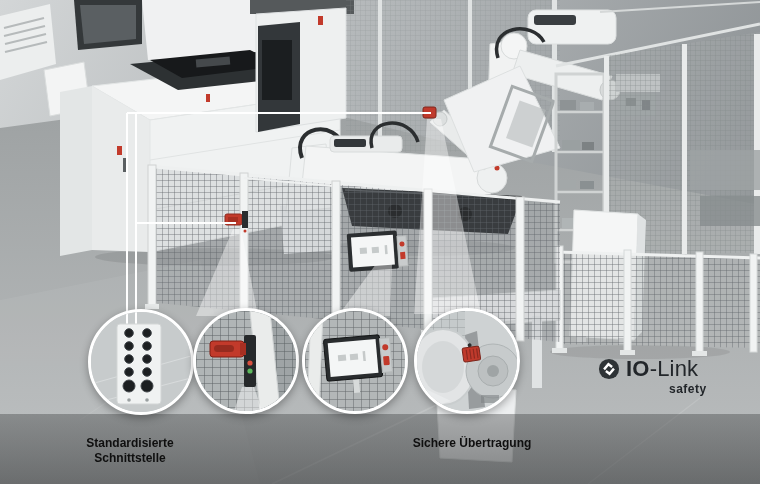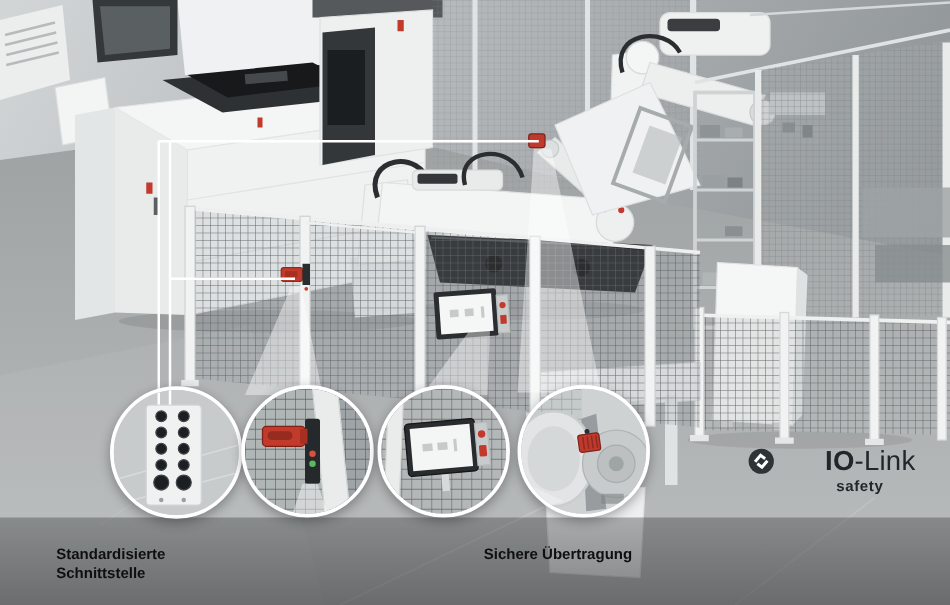"IO" .brand .b { margin-left: 34px -> none }
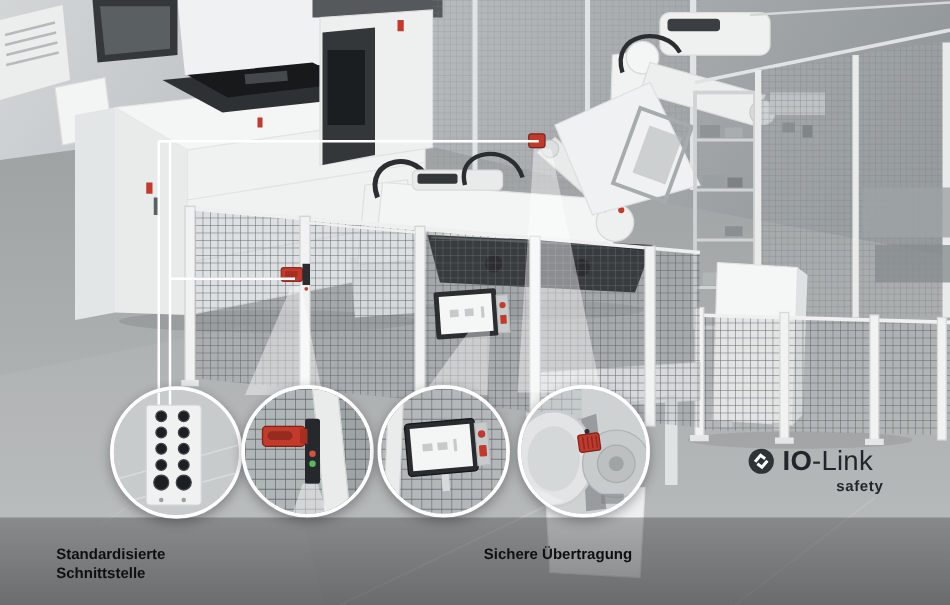"Standardisierte" .caption { text-align: left -> center }
